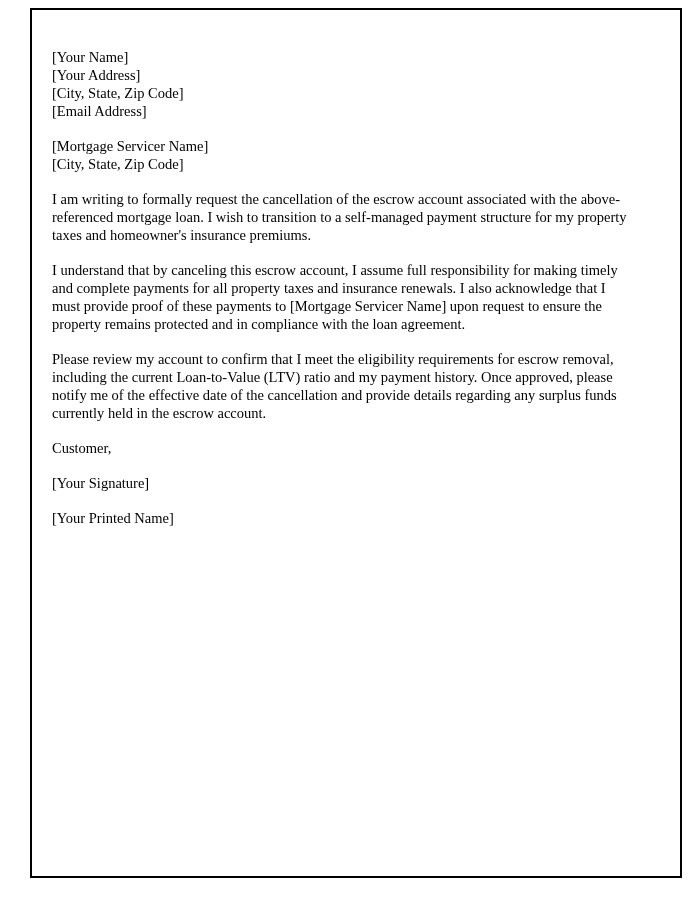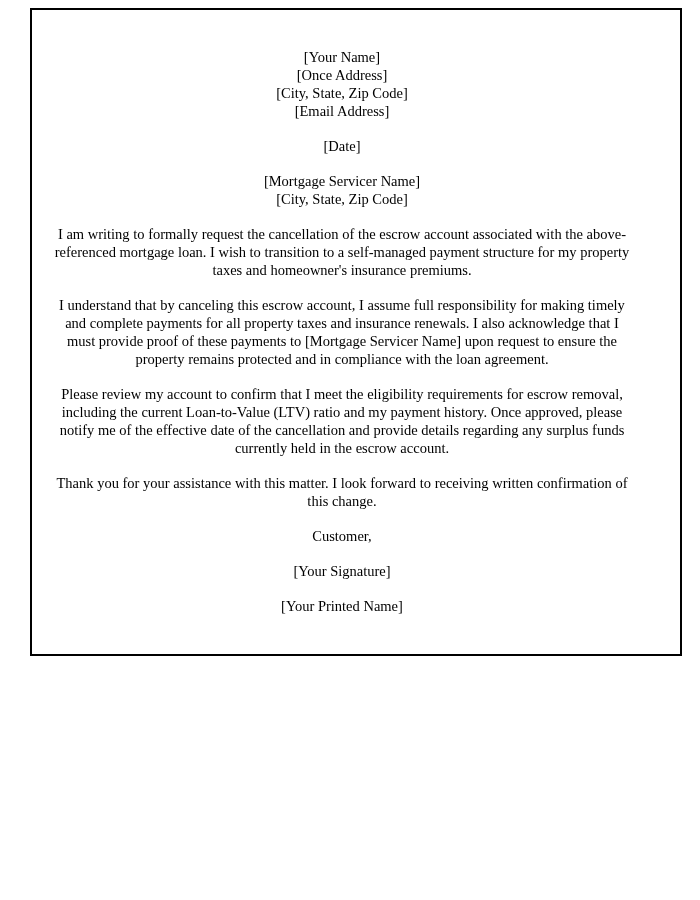"[Your Name]" .page { height: 648px -> 870px; text-align: center -> none }
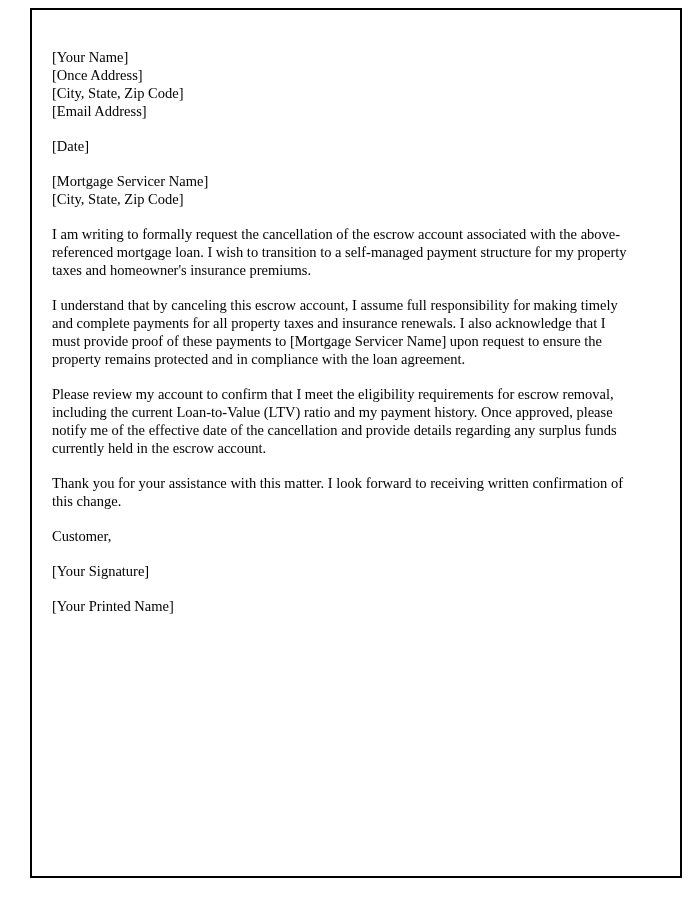"[Once Address]" div { text: Once -> Your }
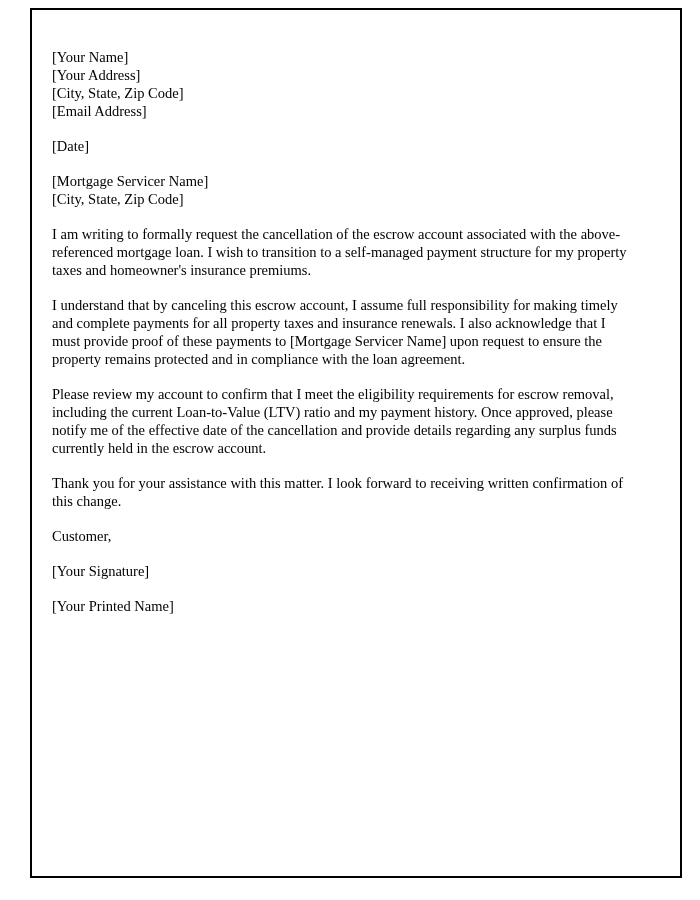"[Date]" div.block { html: <div> <div>[Date]</div> </div> -> none }
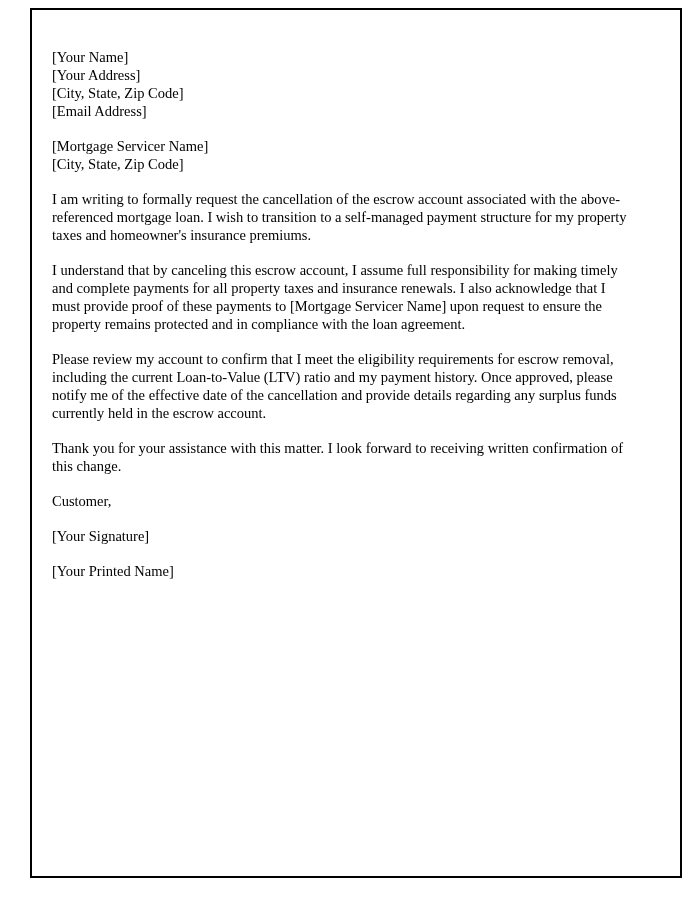"Thank you for your assistance" p.para { html: <p>Thank you for your assistance with this matter. I look forward to receiving written confirmation of this change.</p> -> none }
